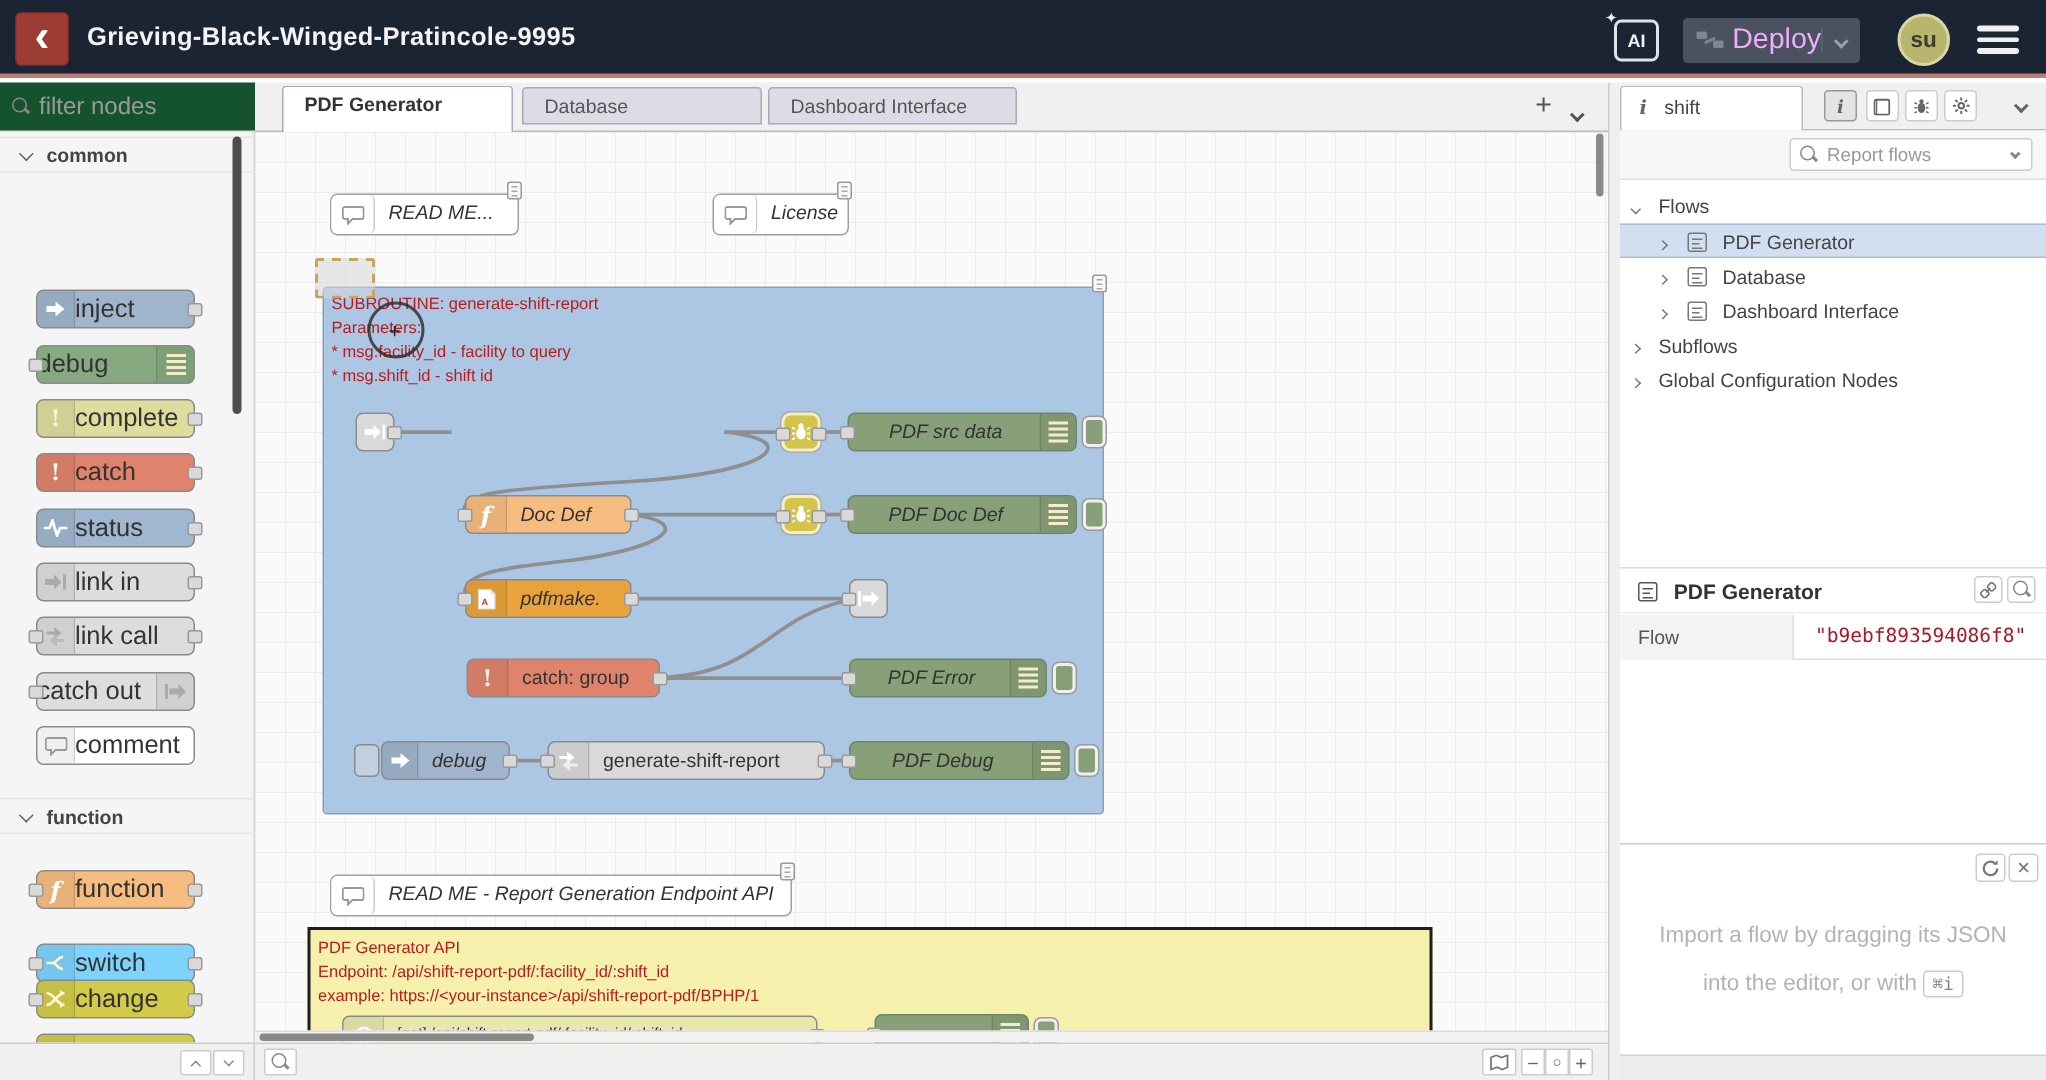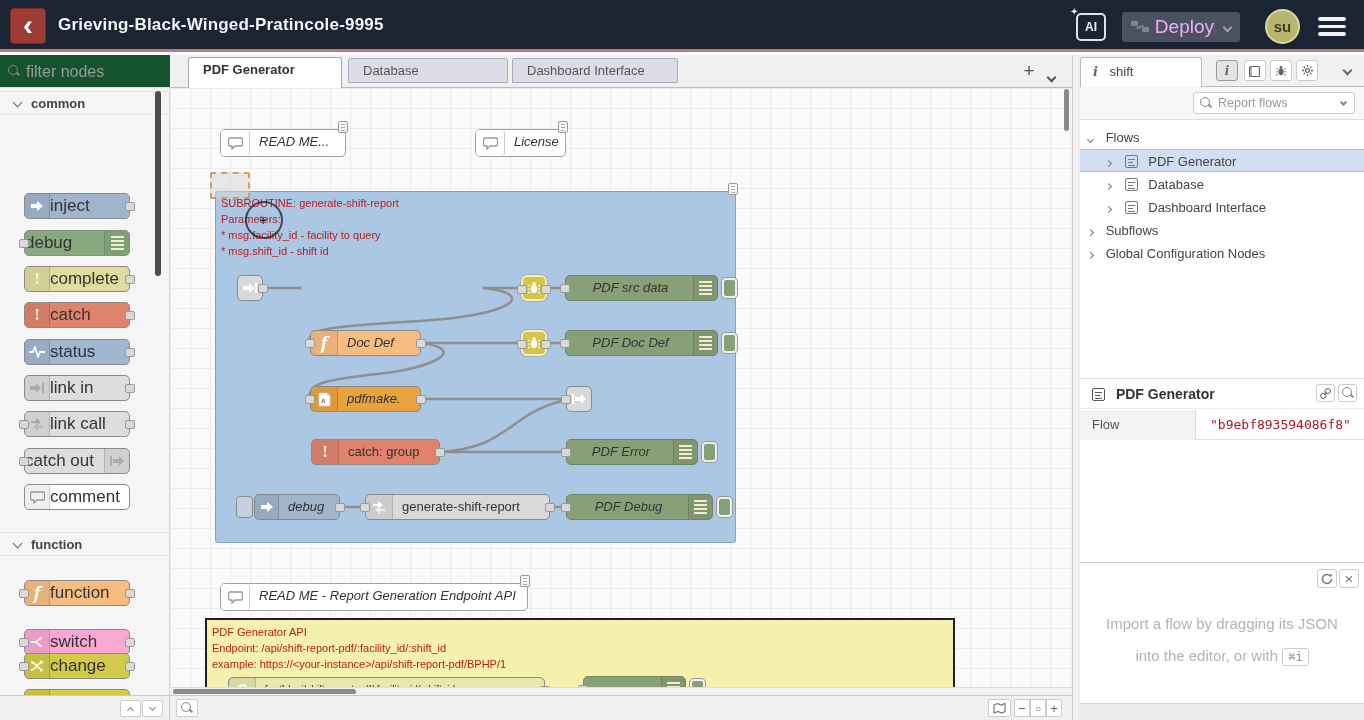"switch" div.pnode { background: #f9a8d4 -> #7dd3fc }
